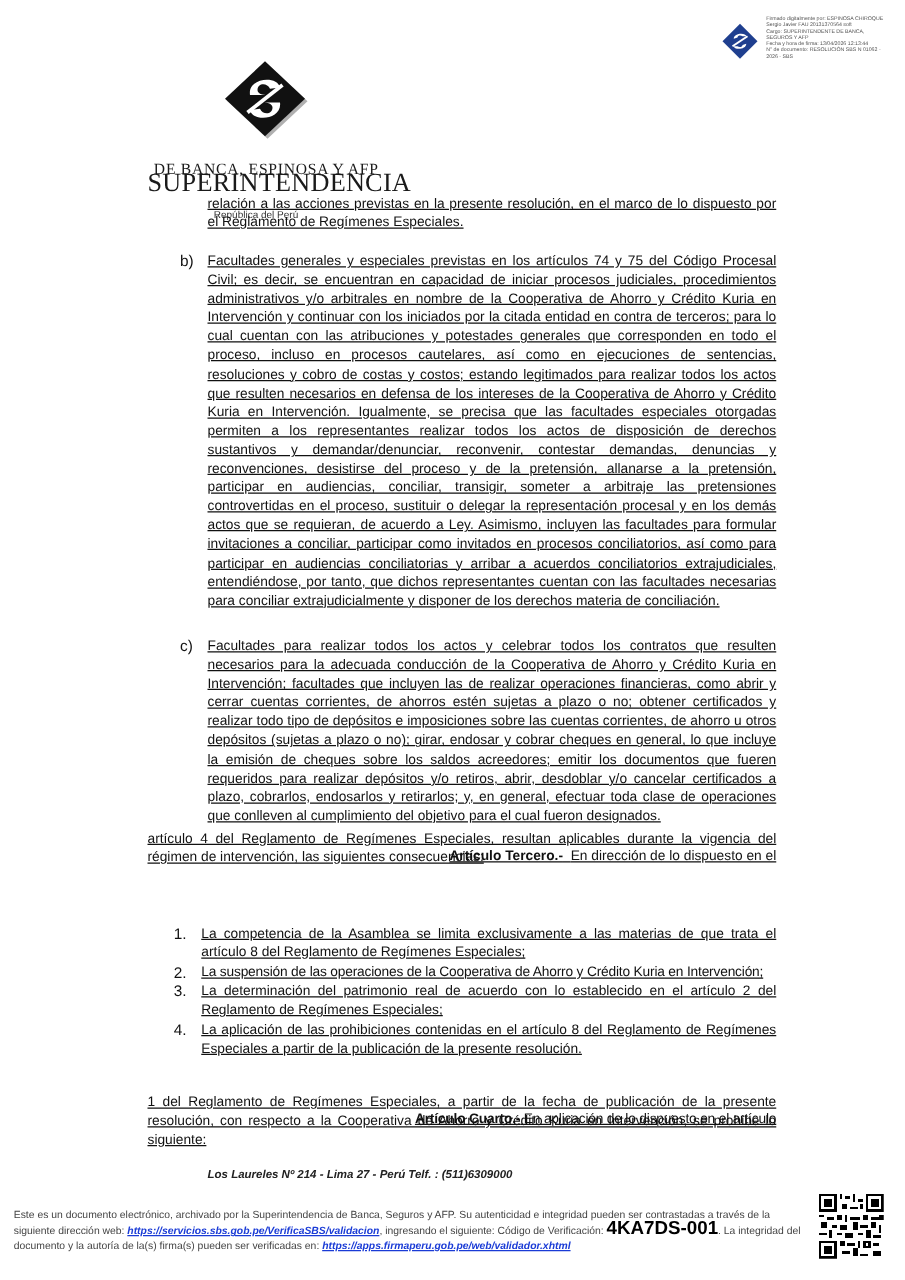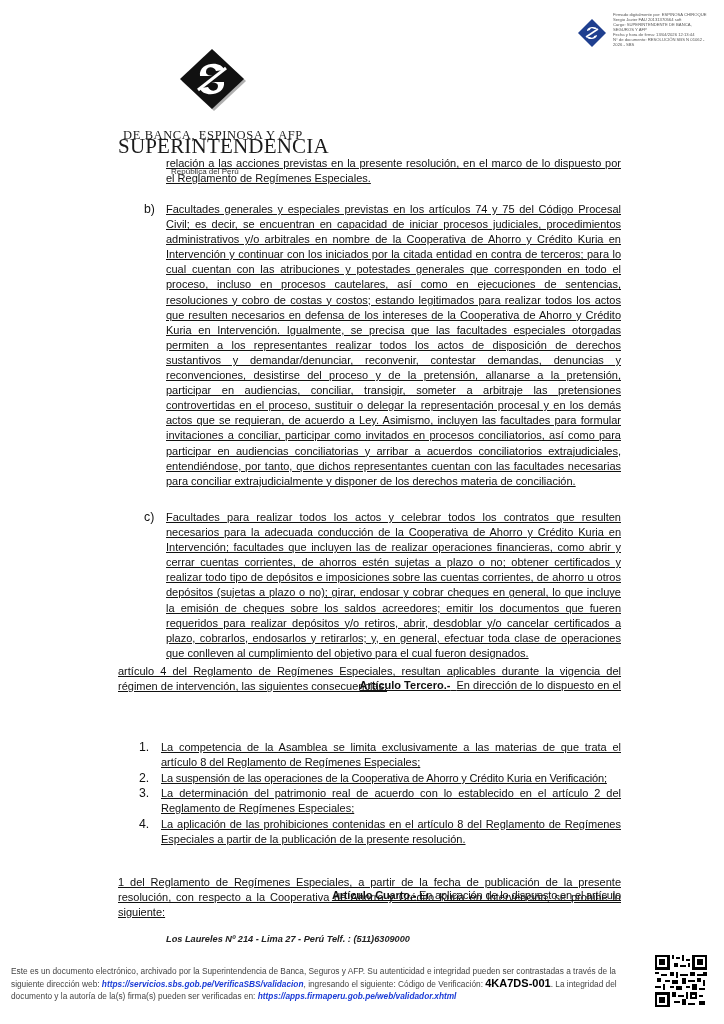"La suspensión de las operaciones" div.txt { text: Verificación -> Intervención }
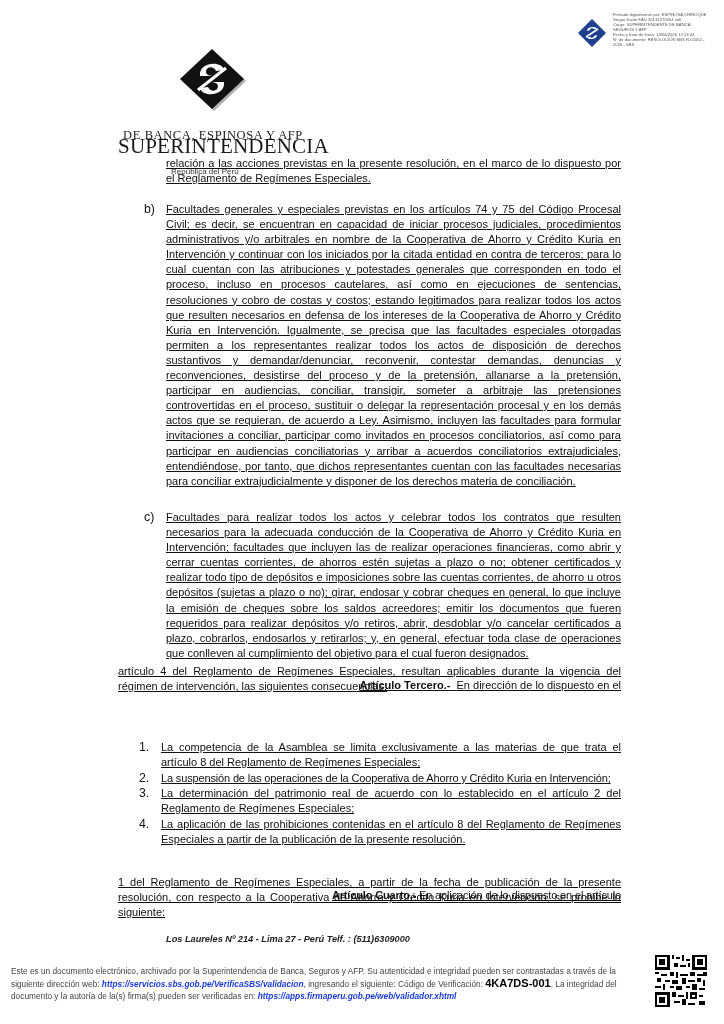"https://servicios.sbs.gob.pe/VerificaSBS" .verify .link { text-decoration: none -> underline }
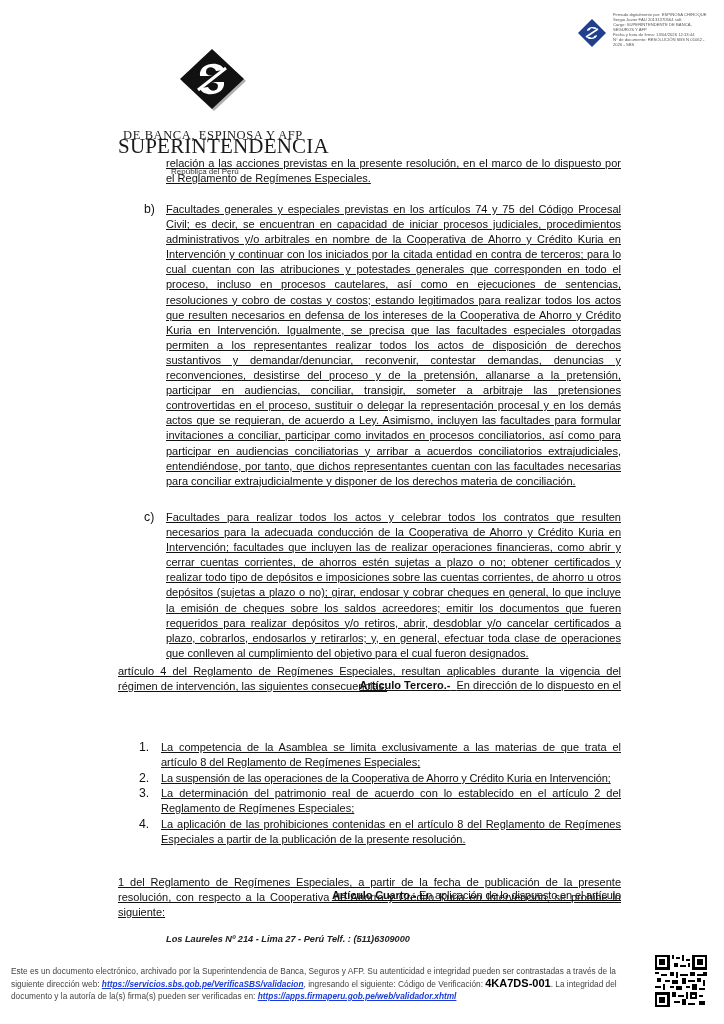"4KA7DS-001" .verify .code { font-size: 11px -> 15px }
